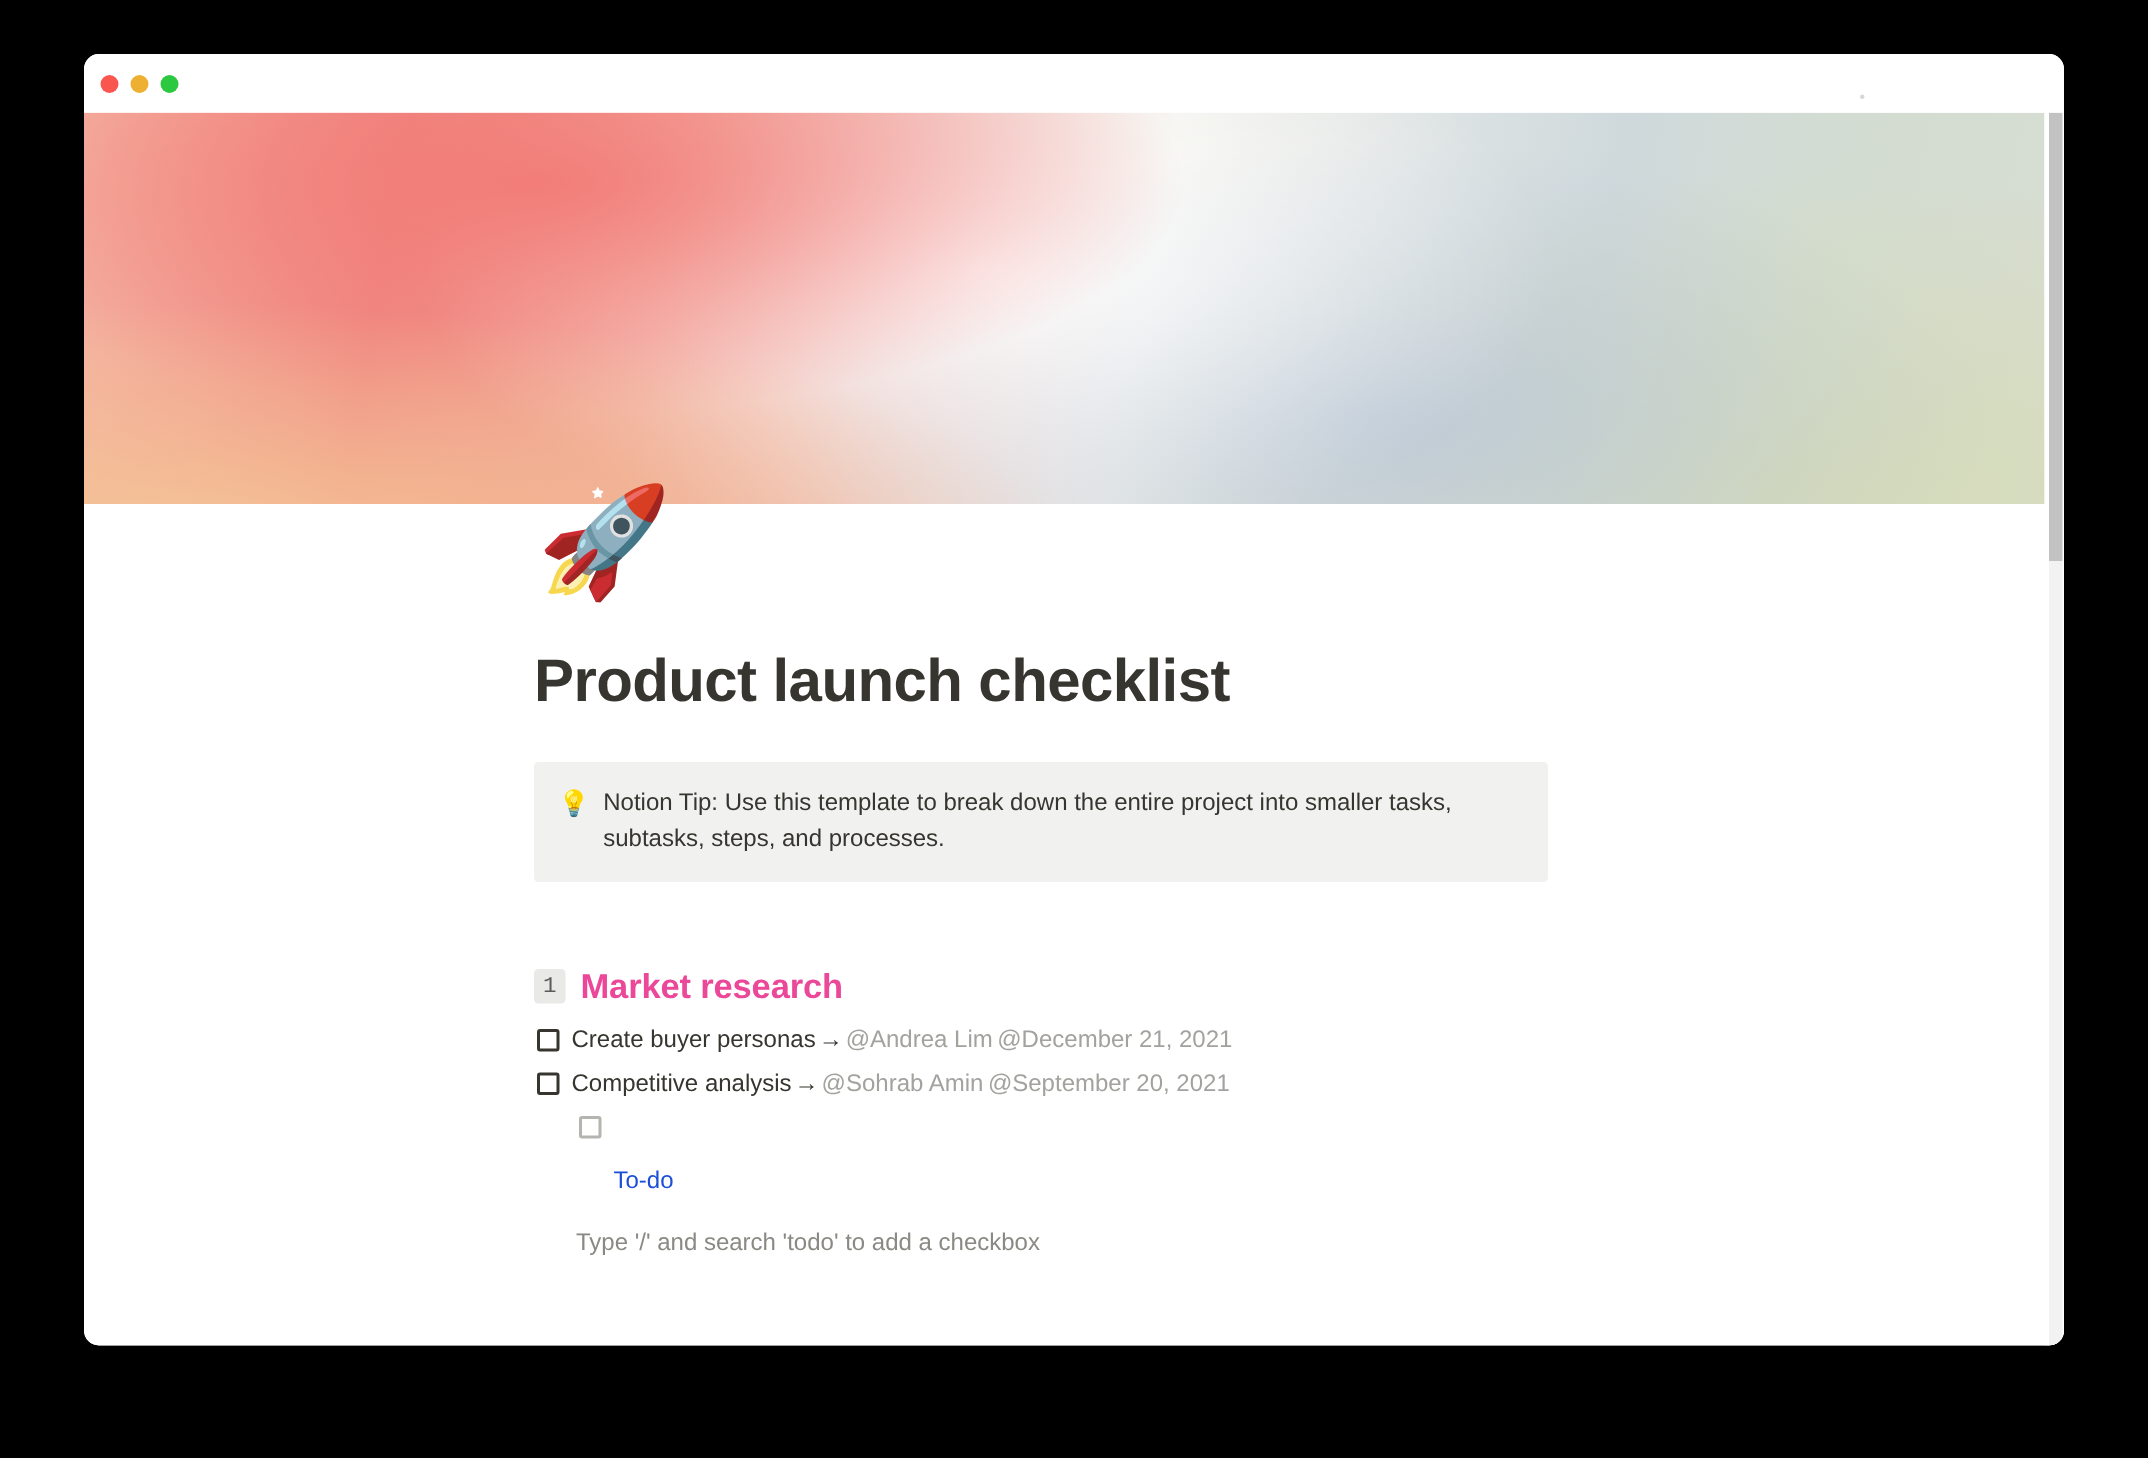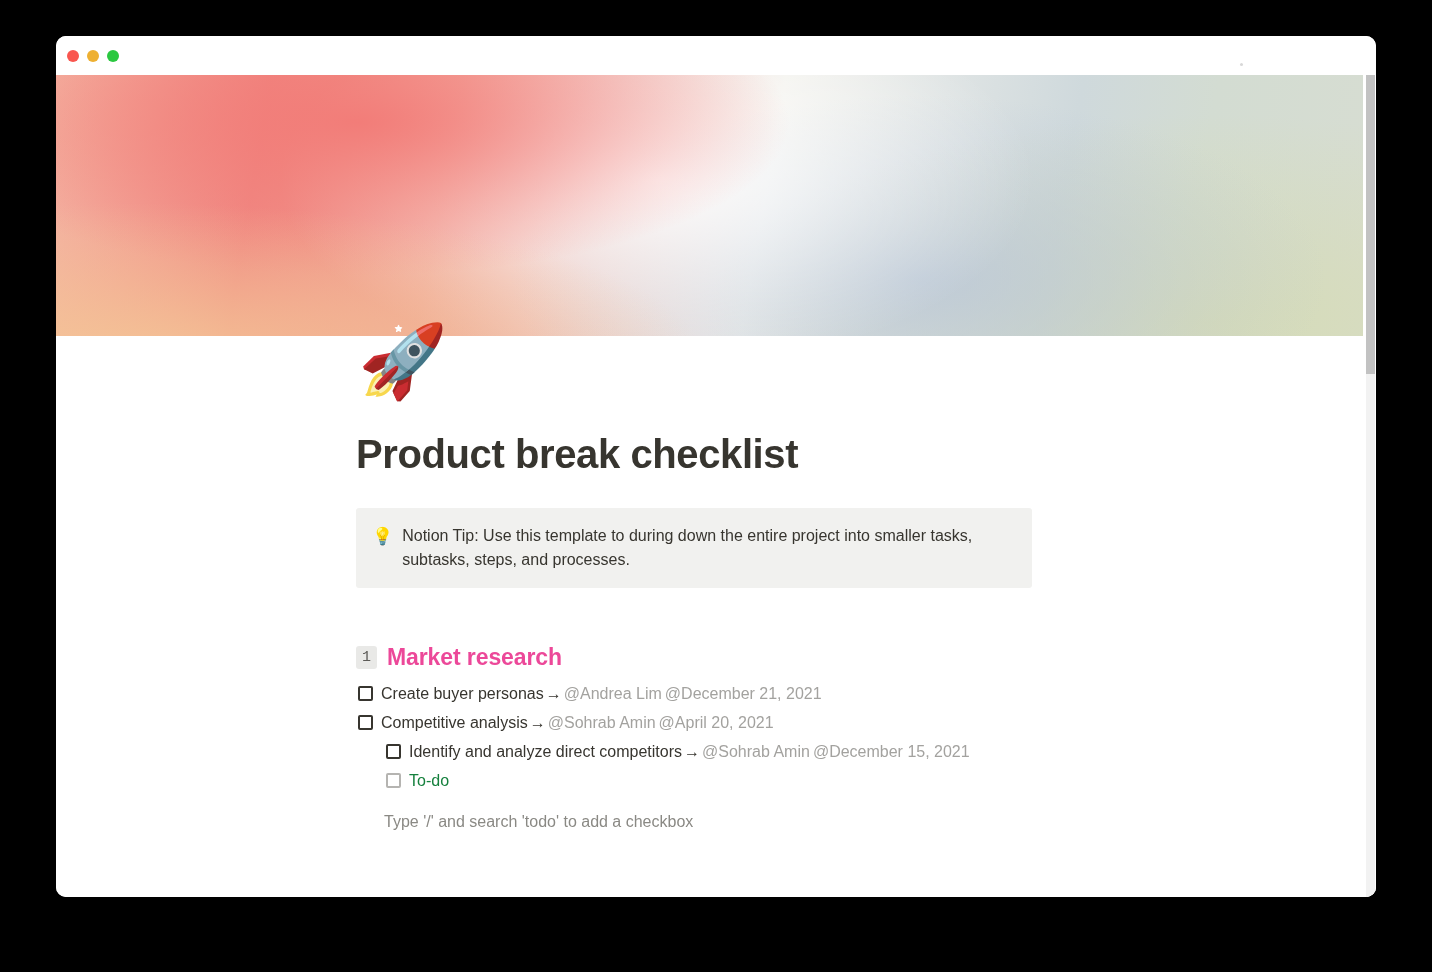"Product break checklist" h1 { text: break -> launch }
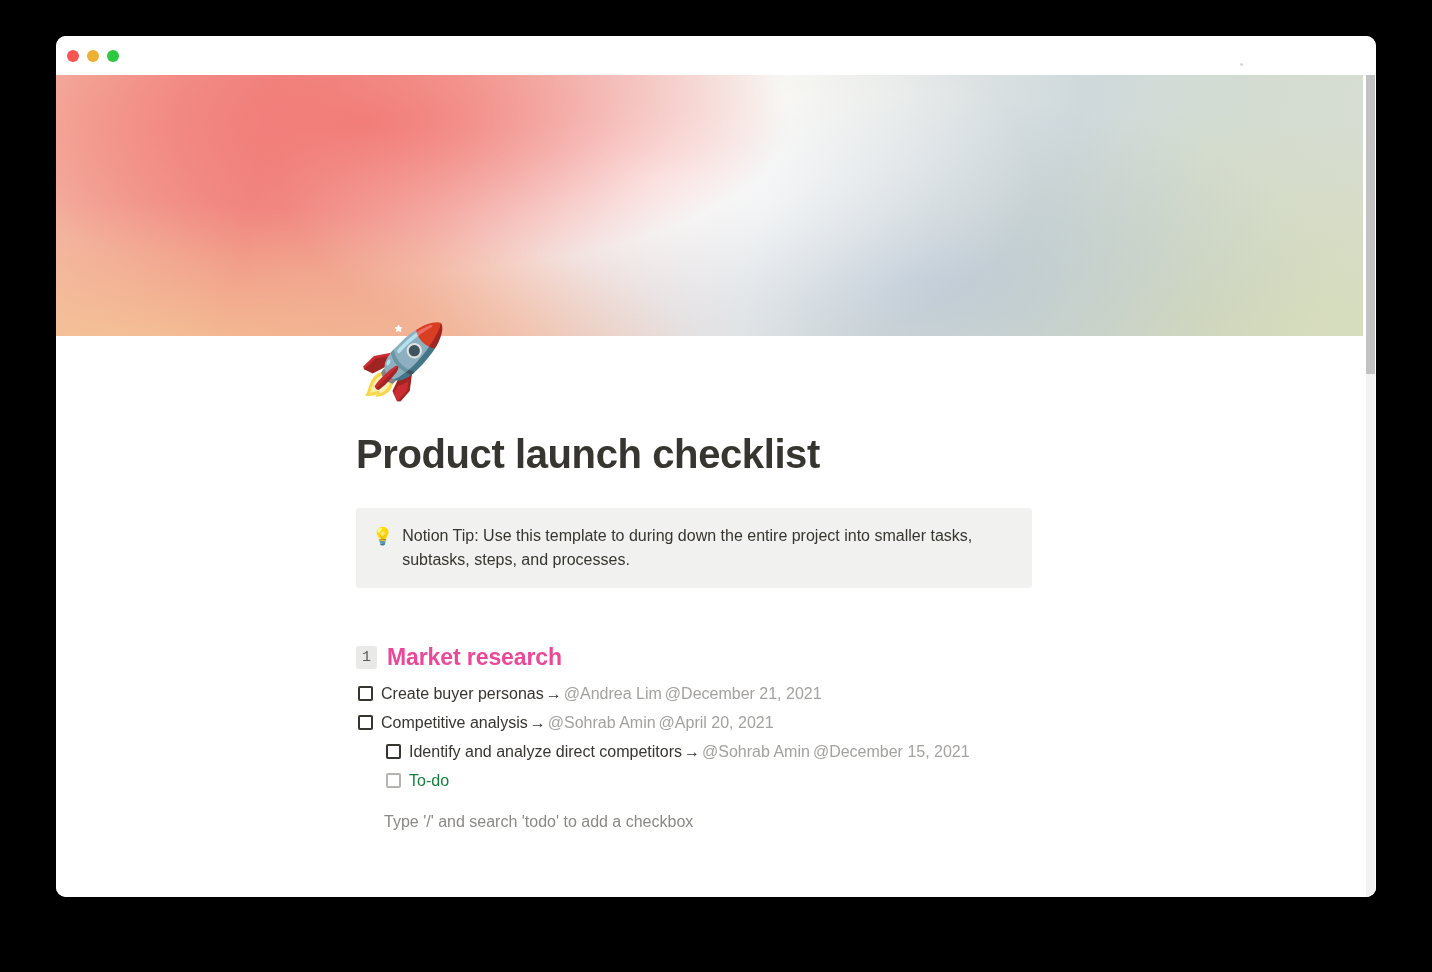"Use this template to during" span { text: during -> break }
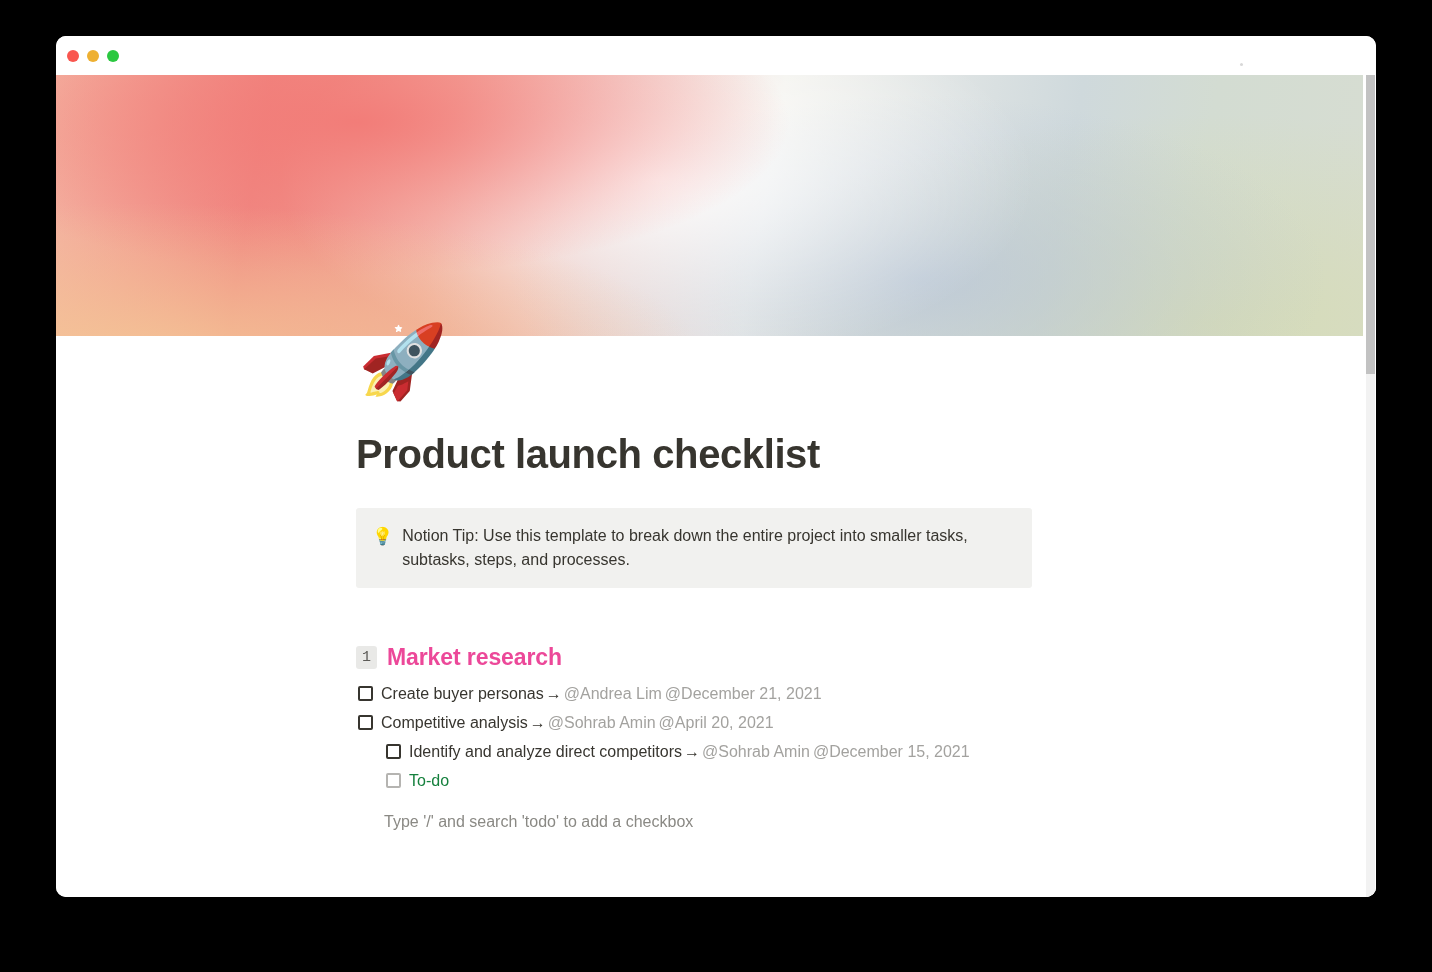"@April 20, 2021" span.mention { text: @April -> @September }
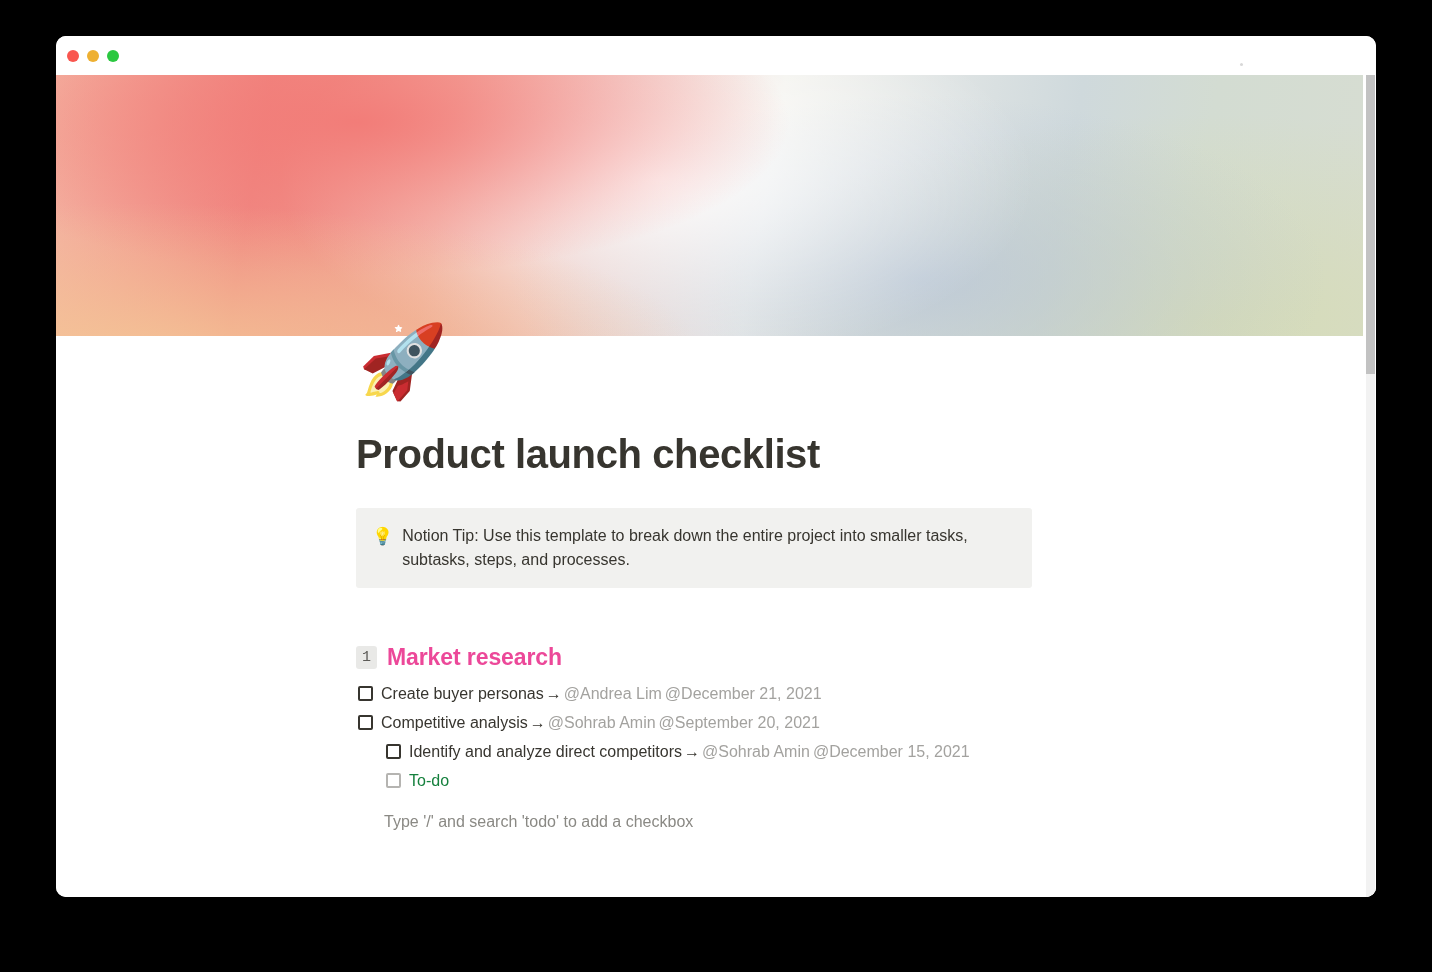"Identify and analyze direct" div.todo { html: <div> <span></span> <span><span>Identify and analyze direct competitors</span><span>→</span><span>@Sohrab Amin</span><span>@December 15, 2021</span></span> </div> -> none }
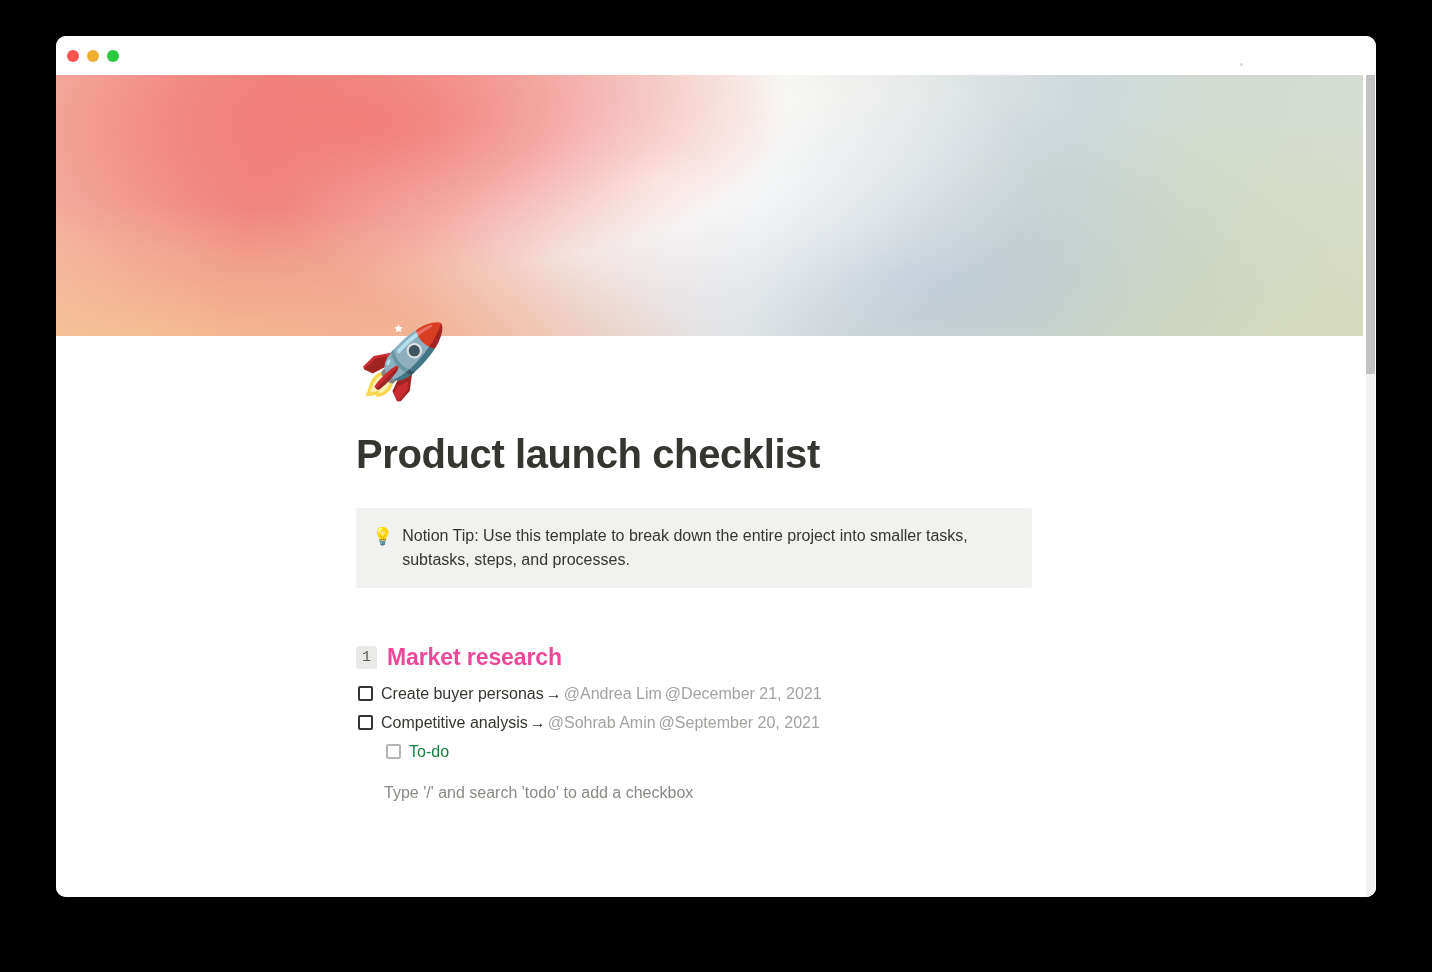"To-do" .todo-label.placeholder { color: #15803d -> #1d4ed8; margin-top: none -> 36px }
